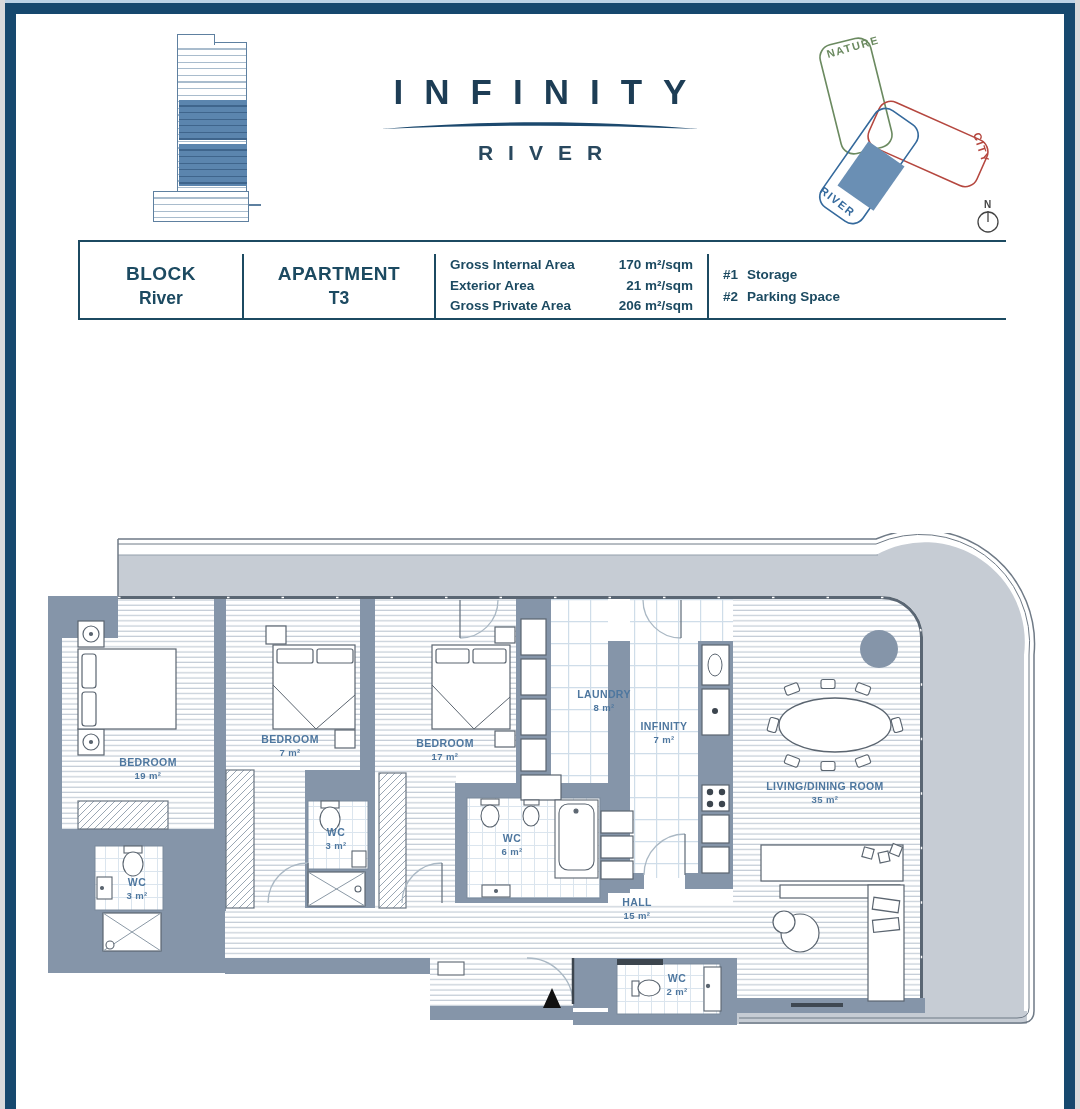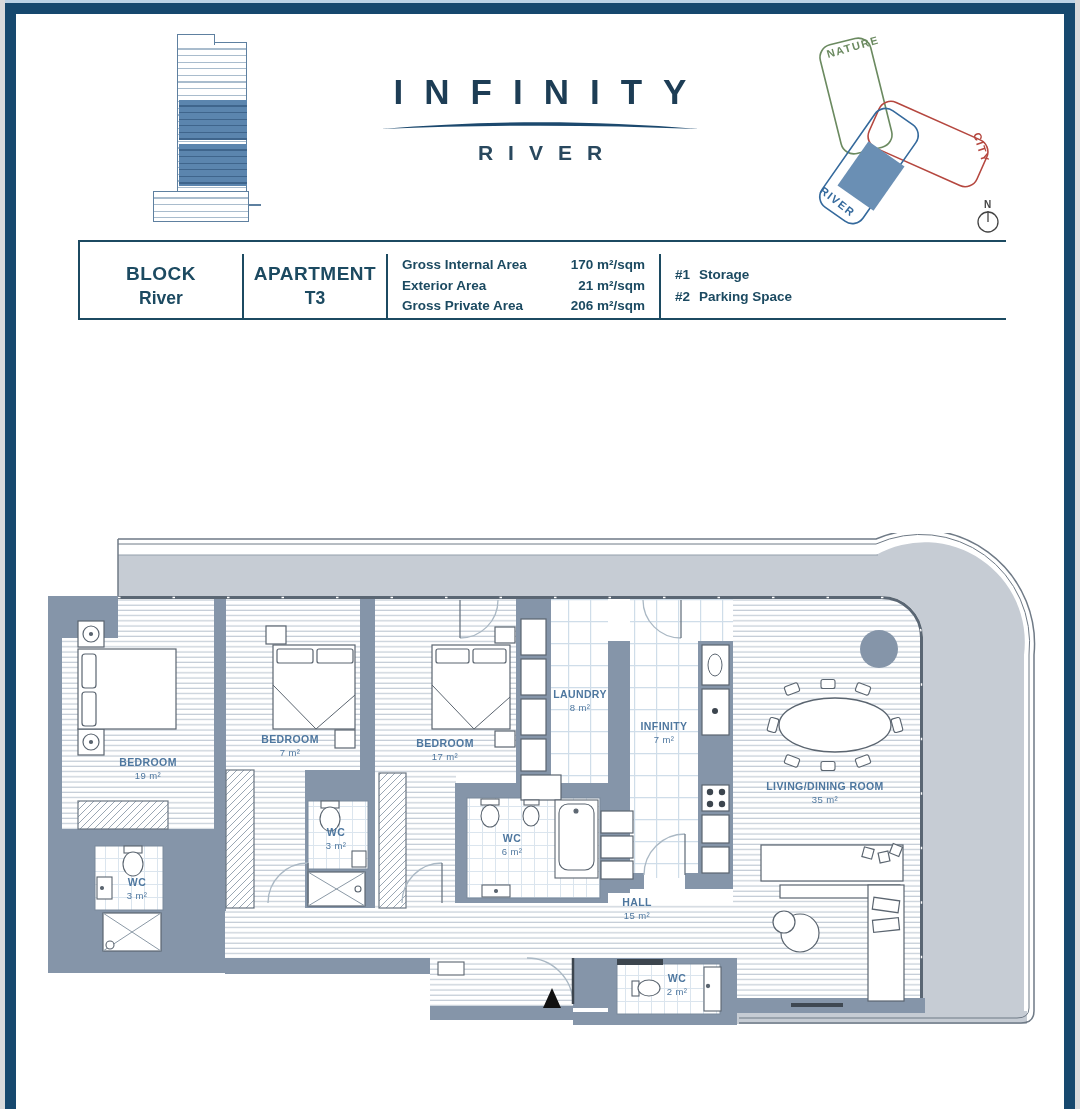"APARTMENT" .c3 { width: 144px -> 192px }
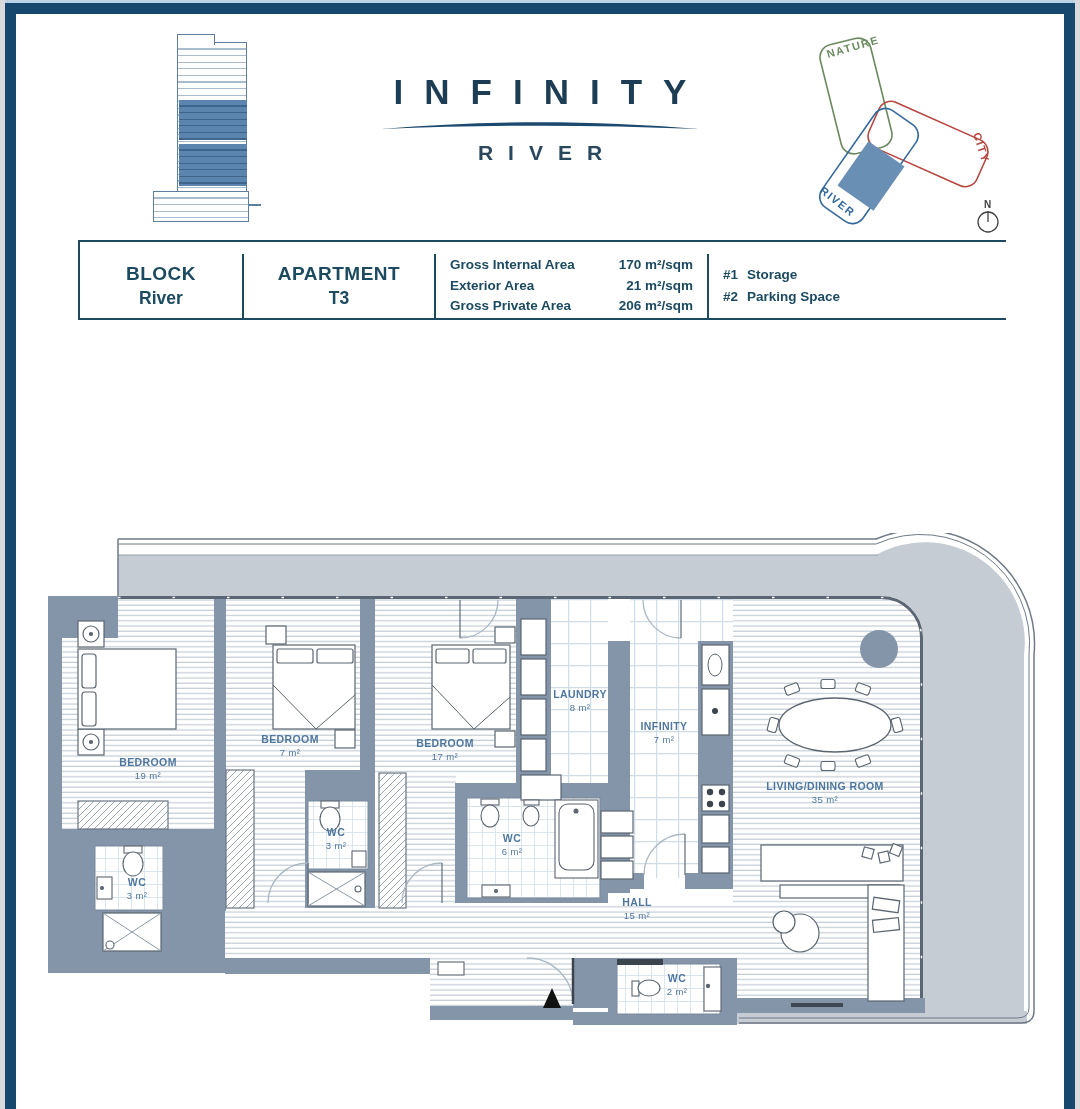"LAUNDRY" div.room-label { left: 540px -> 564px }
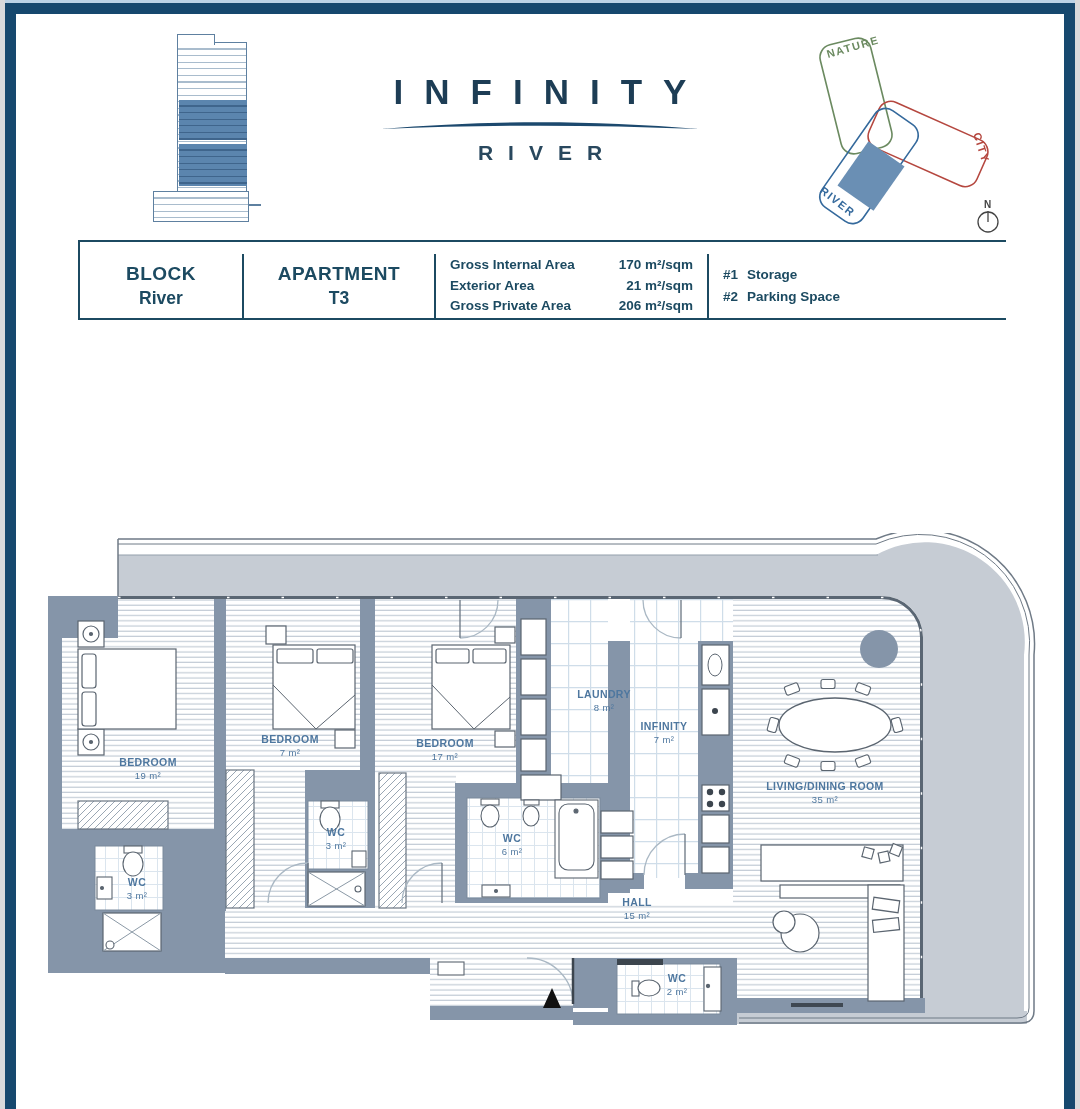"8 m²" .room-label .area { font-weight: 400 -> 700 }
